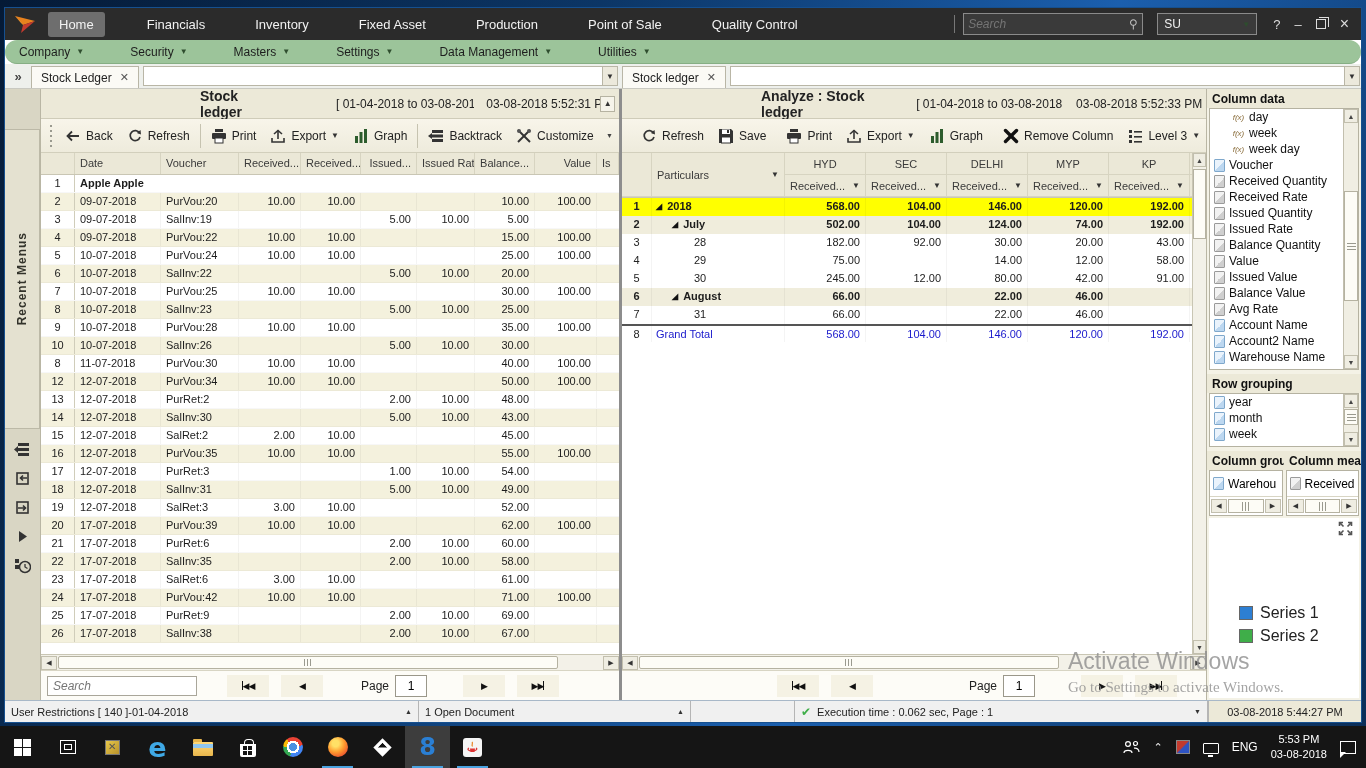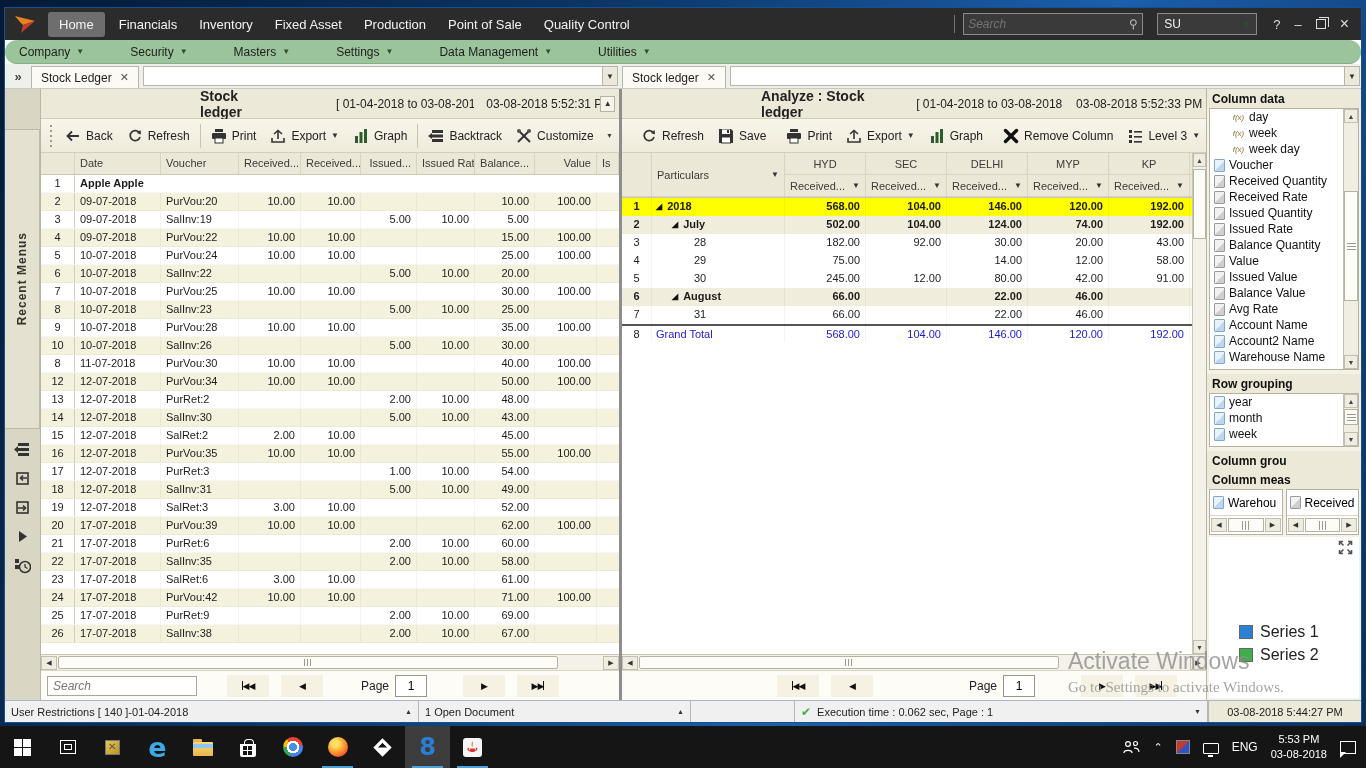"Home" span { gap: none -> 28px }
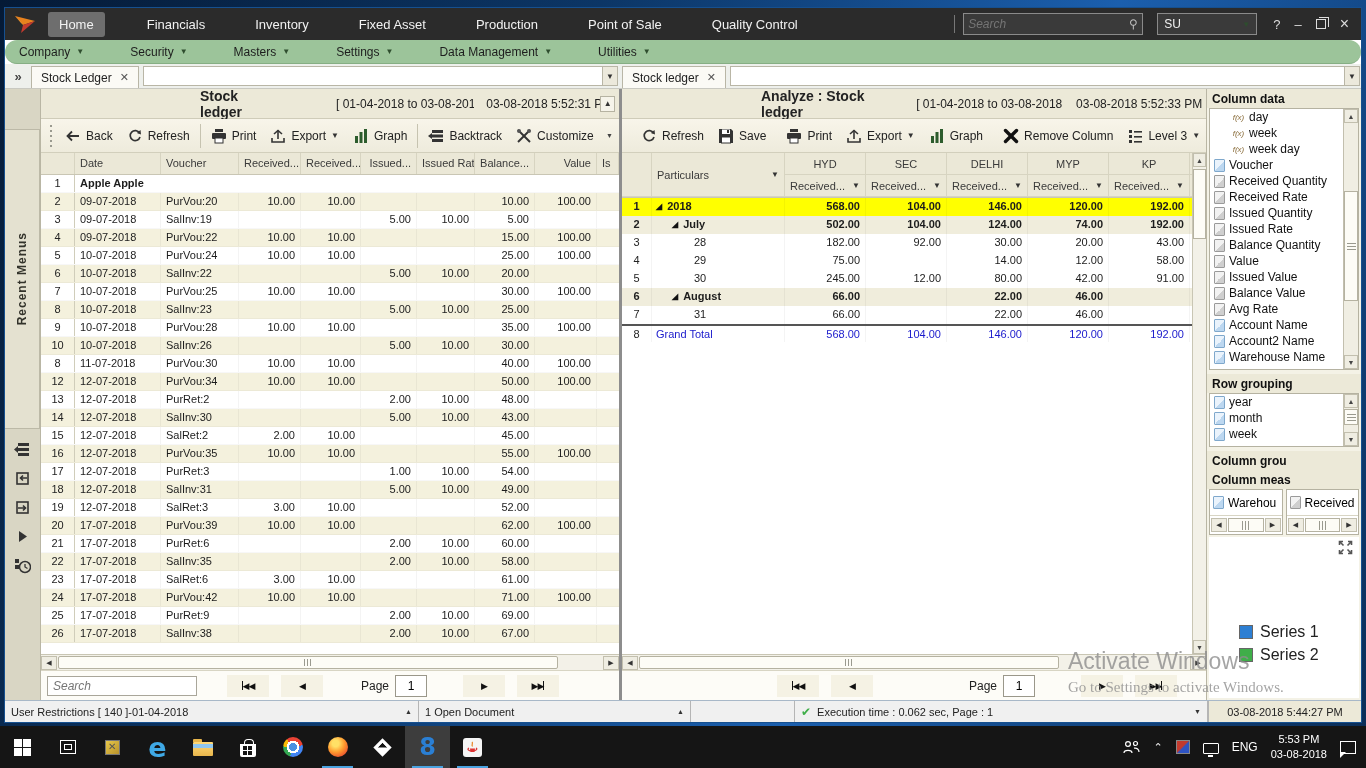"Column grou" .sb-duo-titles { flex-direction: column -> none }
